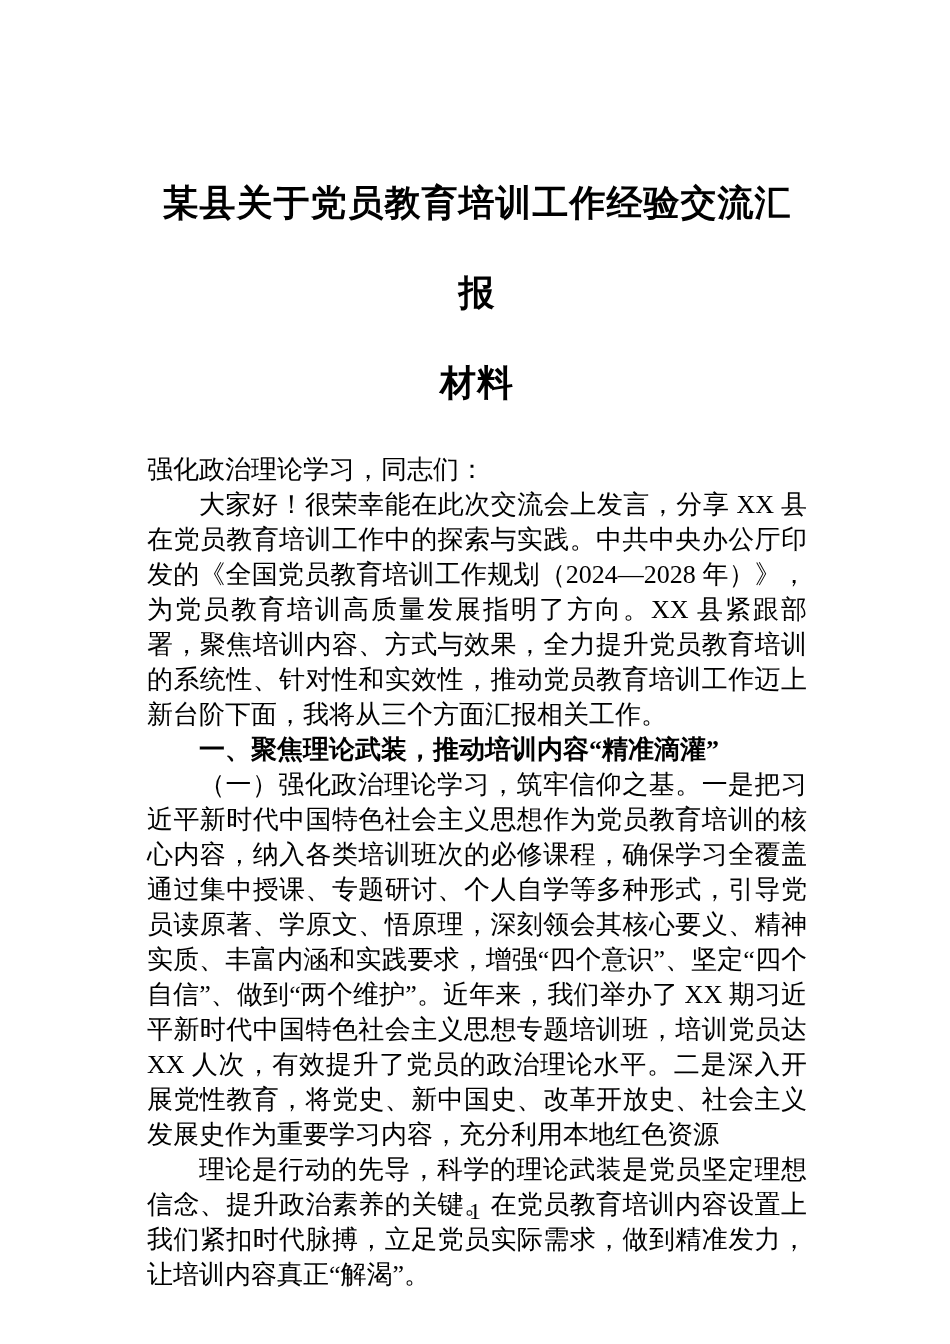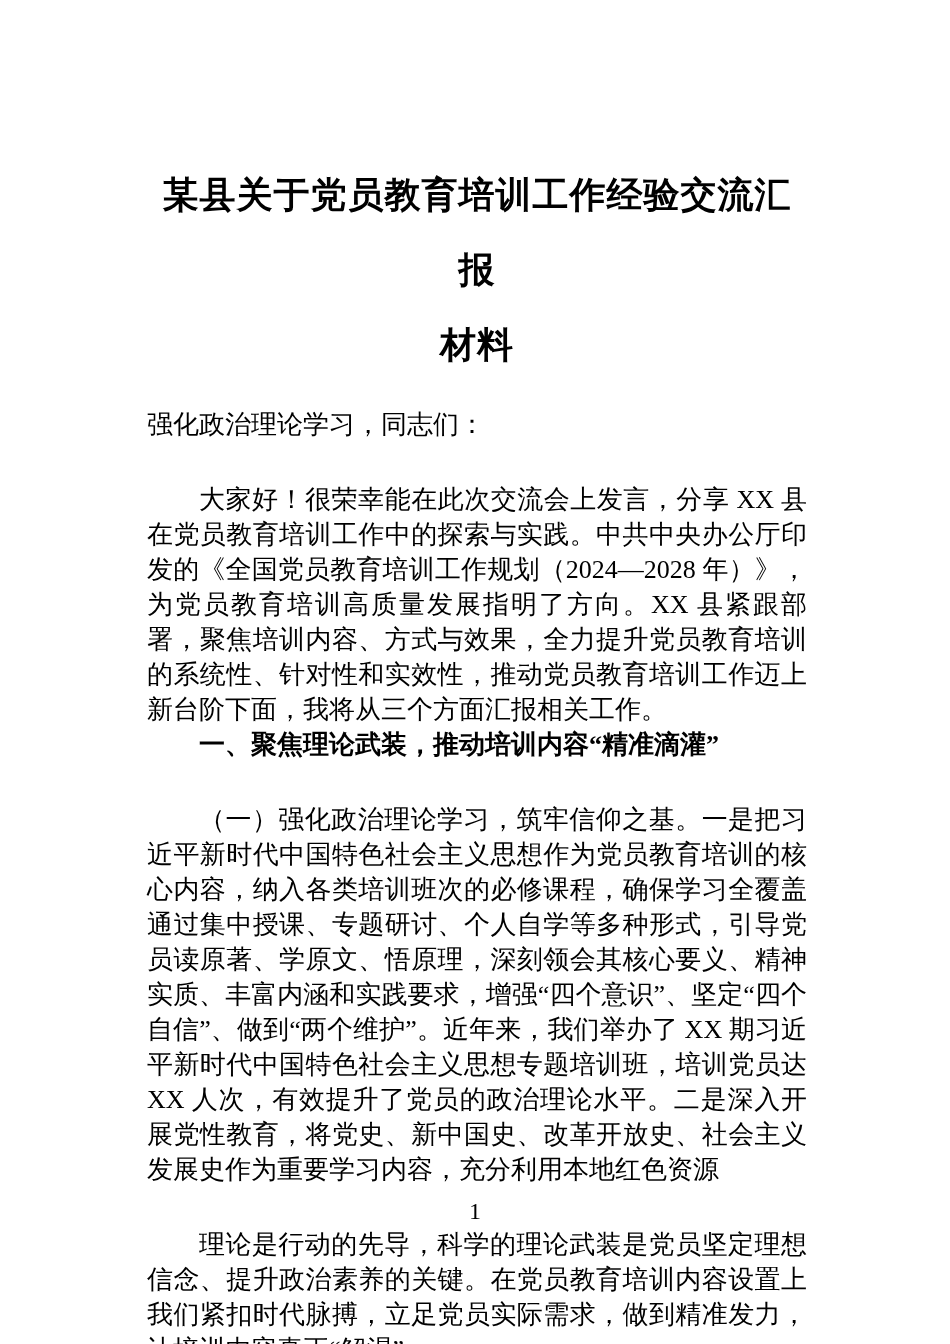"某县关于党员教育培训工作经验交流汇报" .doc-title { line-height: 75px -> 90px }
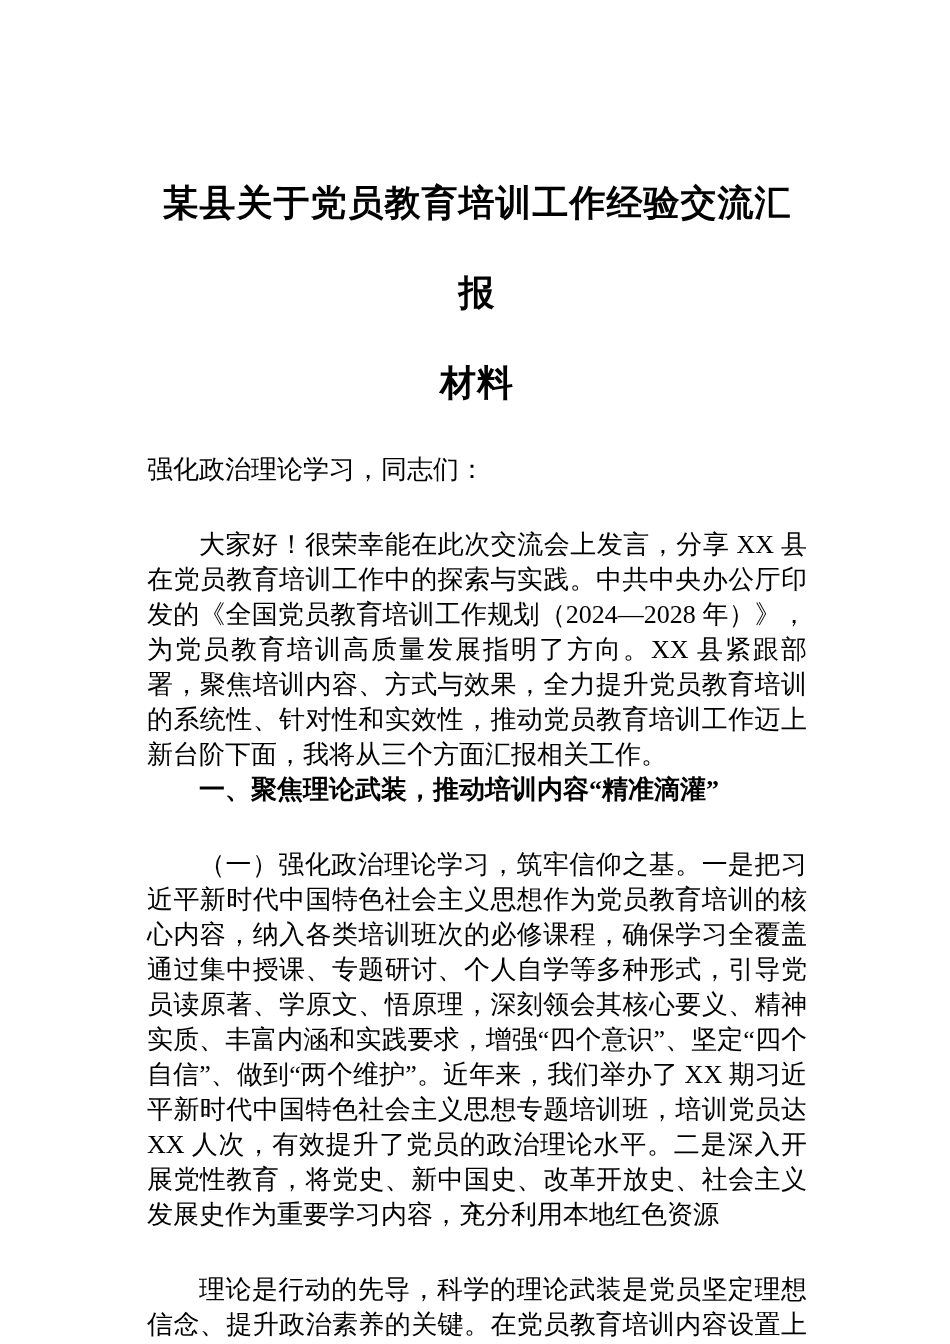"大家好！很荣幸能在此次交流会上发言，分享 XX" .doc-body p.indent { margin-top: 40px -> none }
